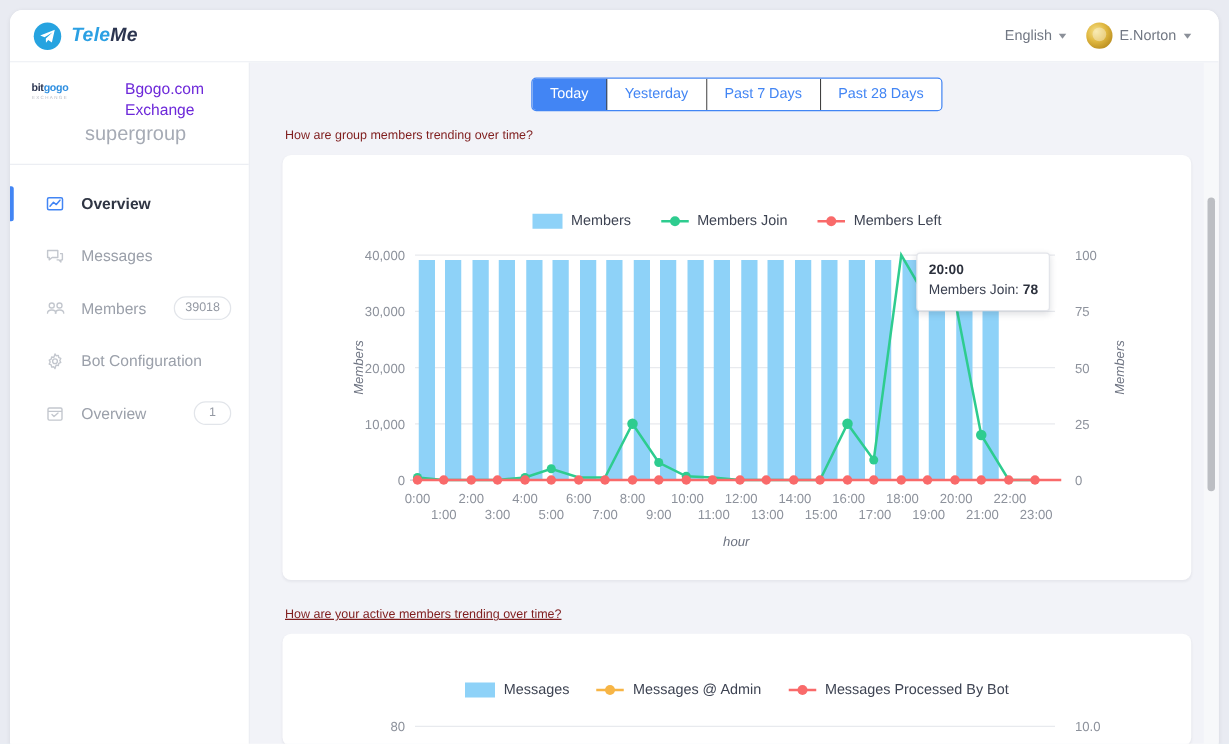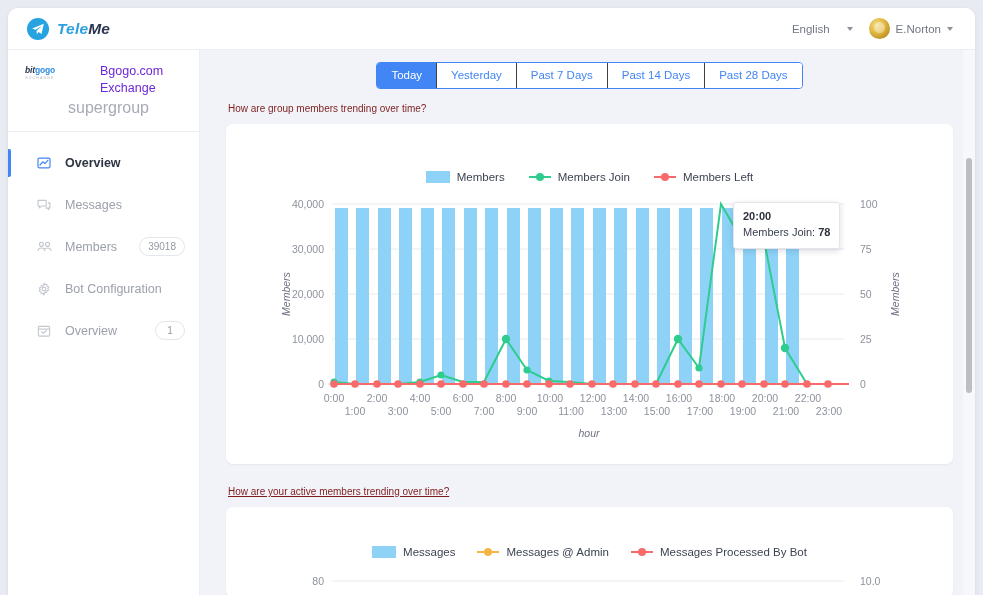"English" .lang { gap: 17px -> 5px }
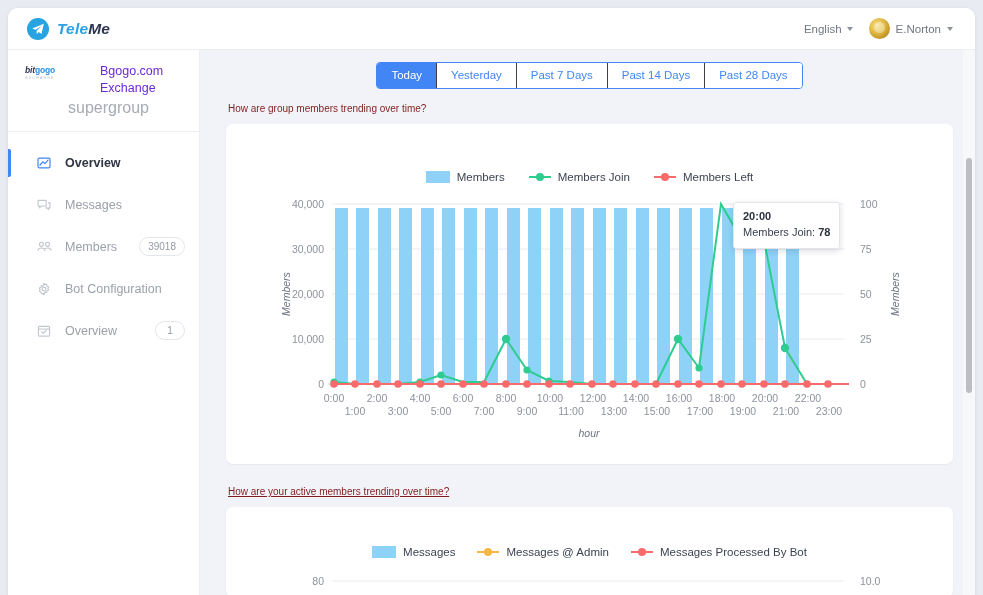"bit" .group-logo .gl-top .b1 { font-style: italic -> none }
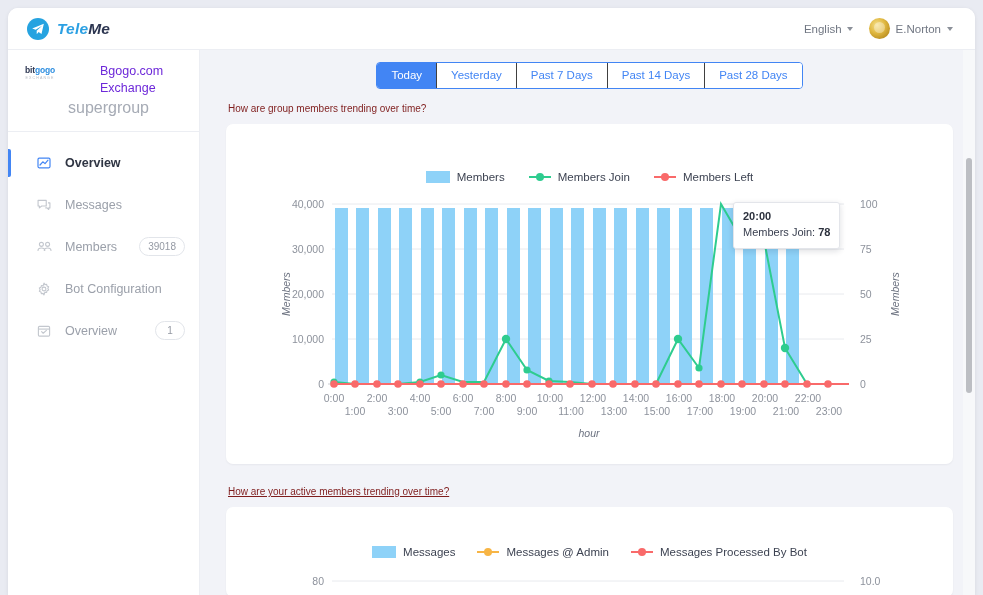"Past 14 Days" div.tab { html: <div>Past 14 Days</div> -> none }
